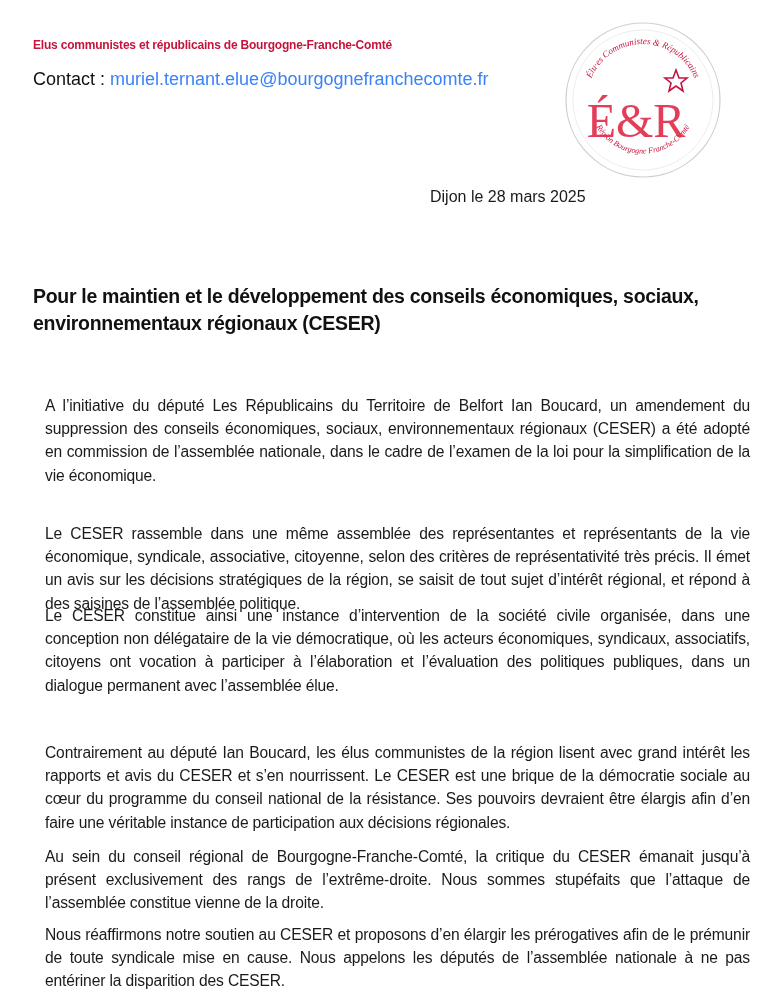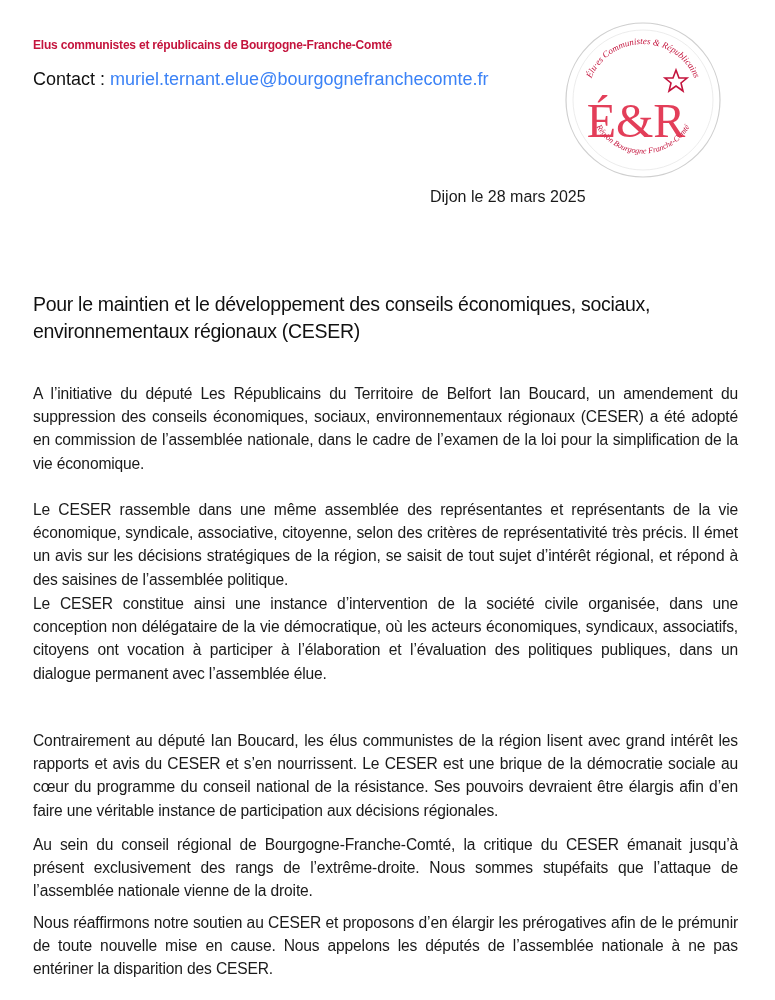"Pour le maintien et le" .title { font-weight: normal -> bold; margin-top: 8px -> none }
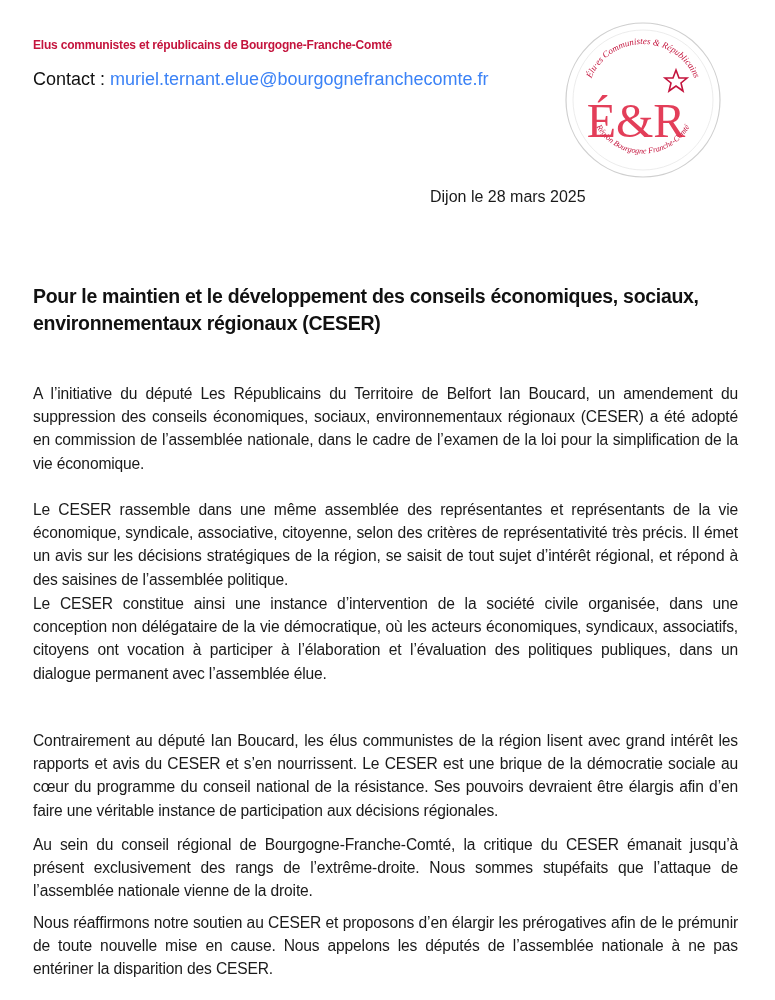"A l’initiative du député Les" .body { margin: 0 -> 12px }
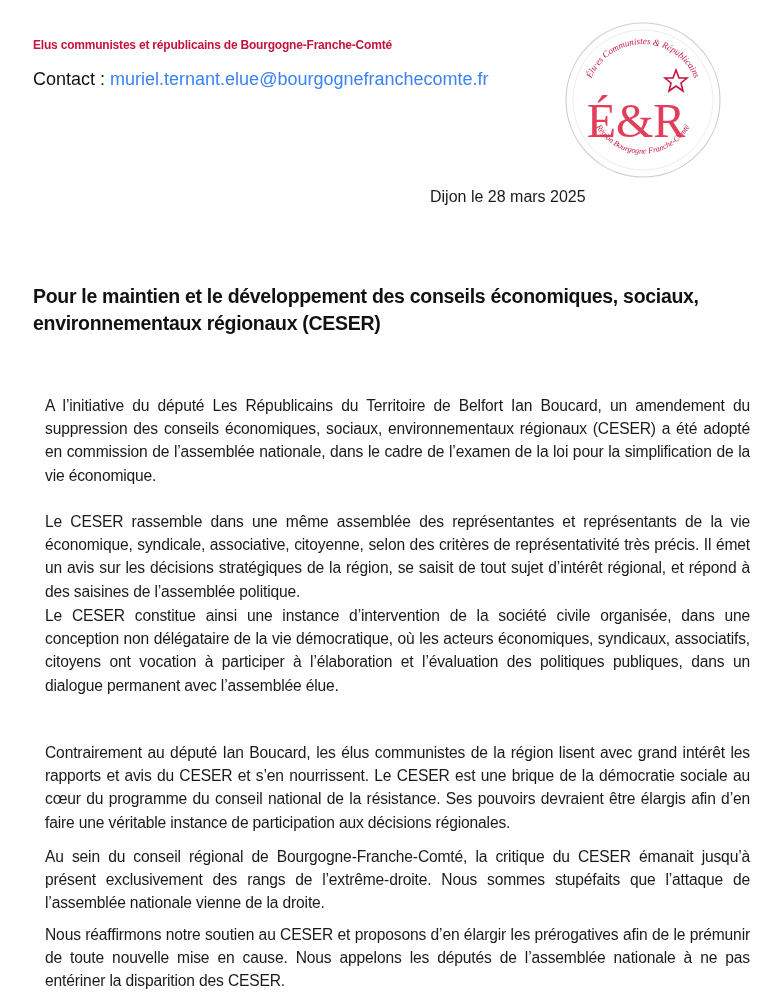"Le CESER rassemble dans une" #p2 { top: 498px -> 510px }
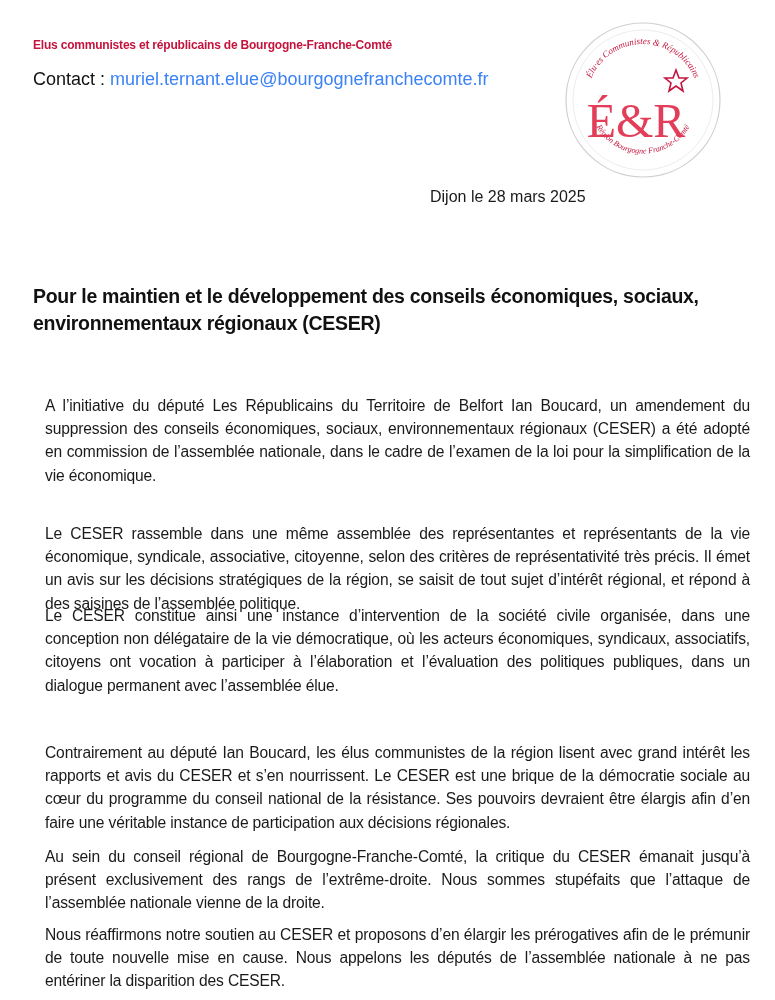"Au sein du conseil régional" p.body { text: nationale -> constitue }
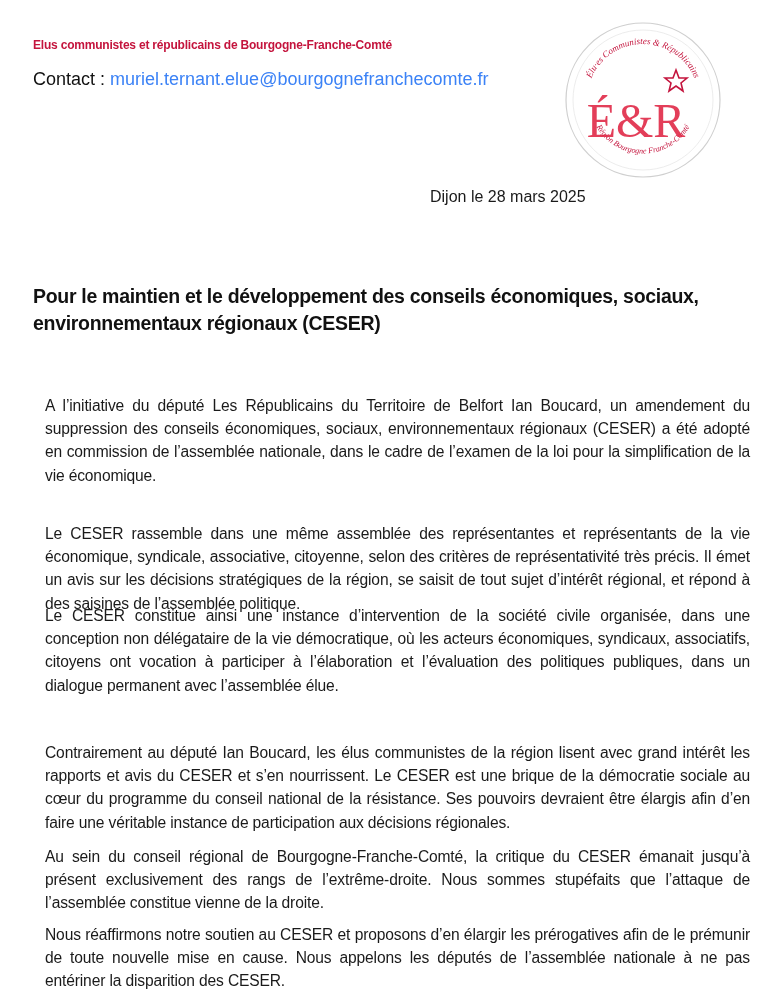"Nous réaffirmons notre soutien au" p.body { text: nouvelle -> syndicale }
